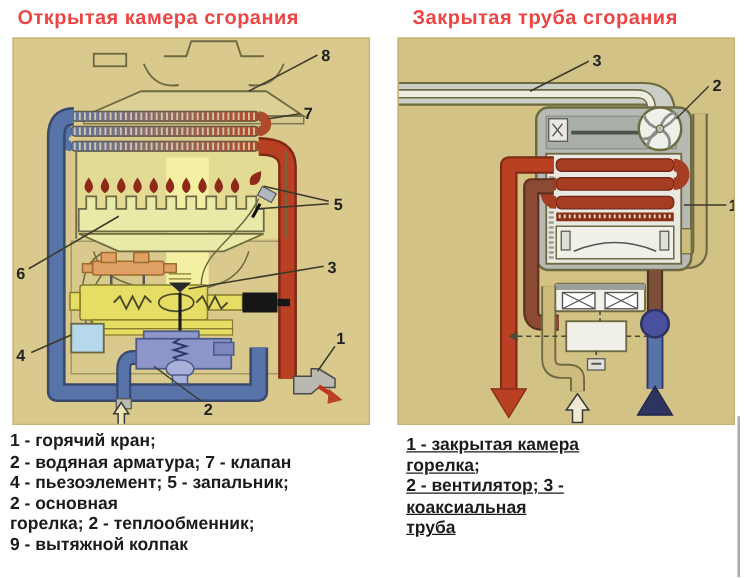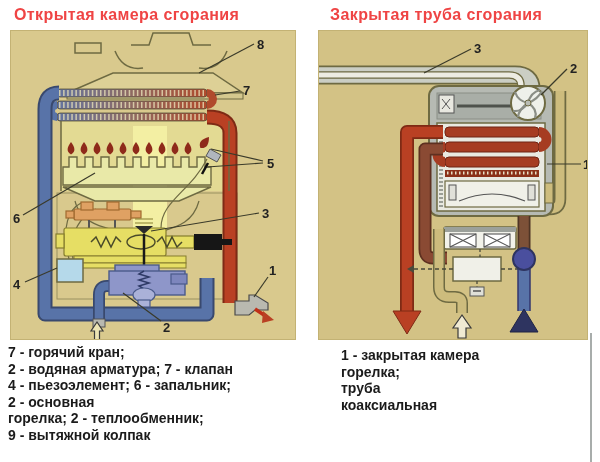"7 - горячий кран;" div { text: 7 -> 1 }
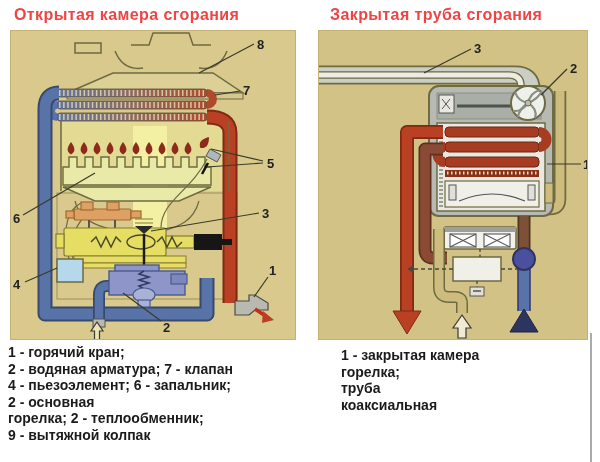"1 - закрытая камера" #legend-right { left: 341px -> 325px; text-decoration: none -> underline }
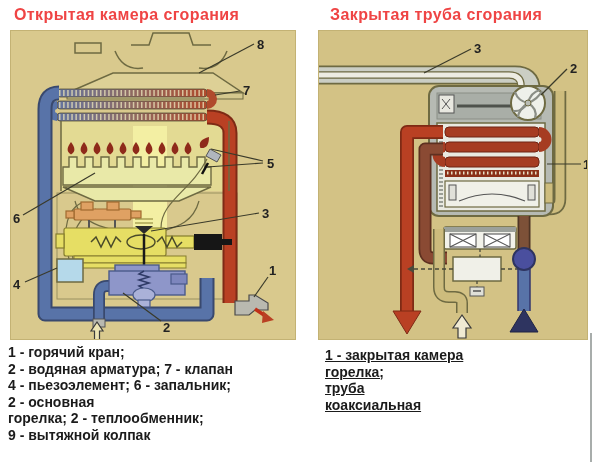"4 - пьезоэлемент; 6 -" div { text: 6 -> 5 }
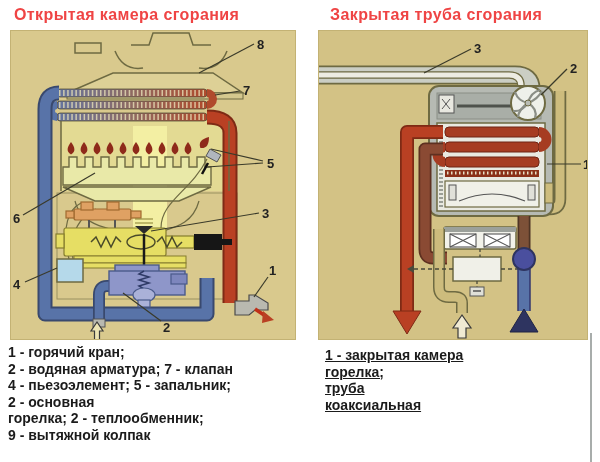"2 - вентилятор; 3 -" div { html: none -> <div>2 - вентилятор; 3 -</div> }
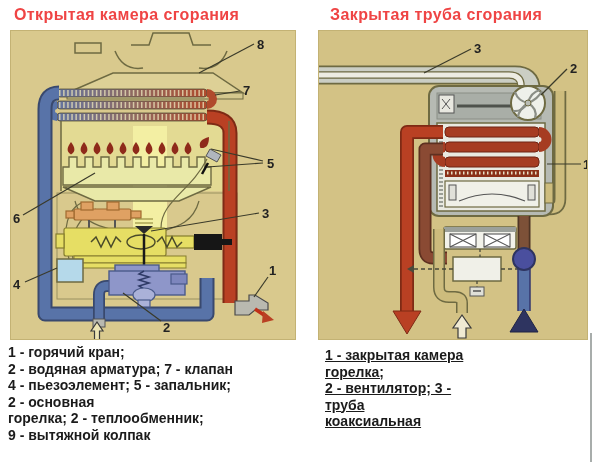"труба" div { order: before "коаксиальная" -> after "коаксиальная" }
